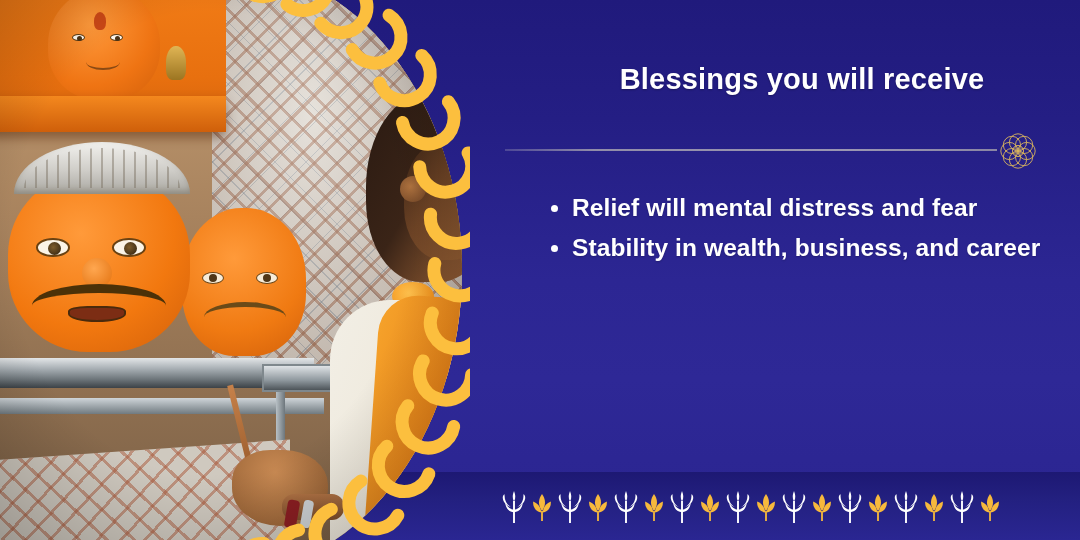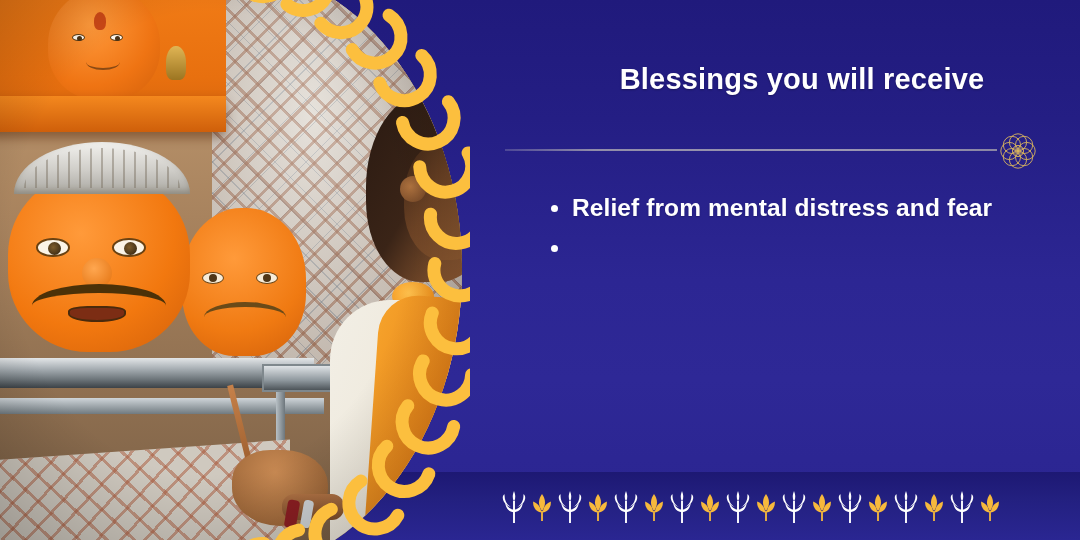"Relief from mental distress and" span { text: from -> will }
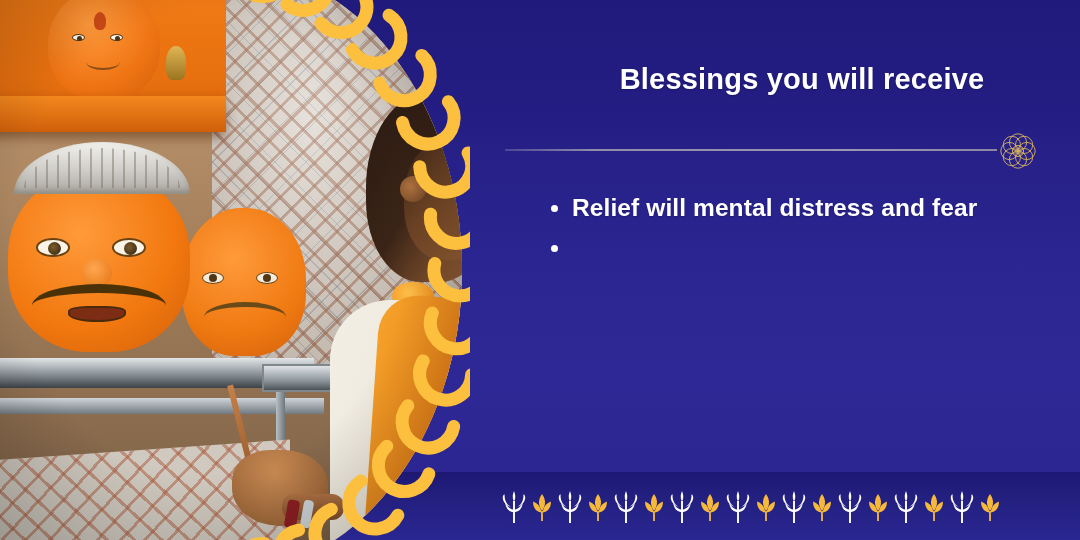"Stability in wealth, business, and" span { html: none -> <span>Stability in wealth, business, and career</span> }
